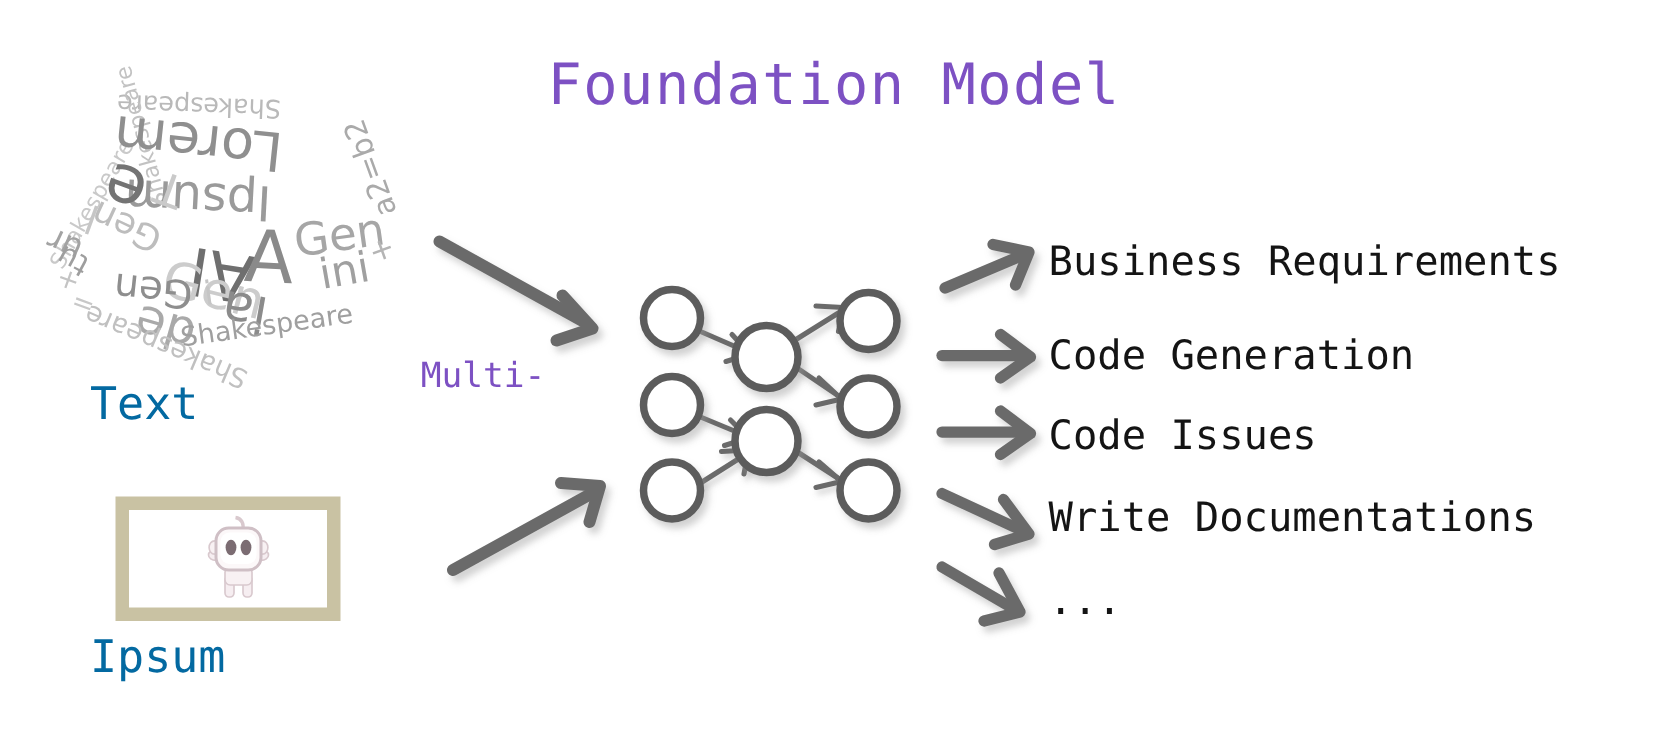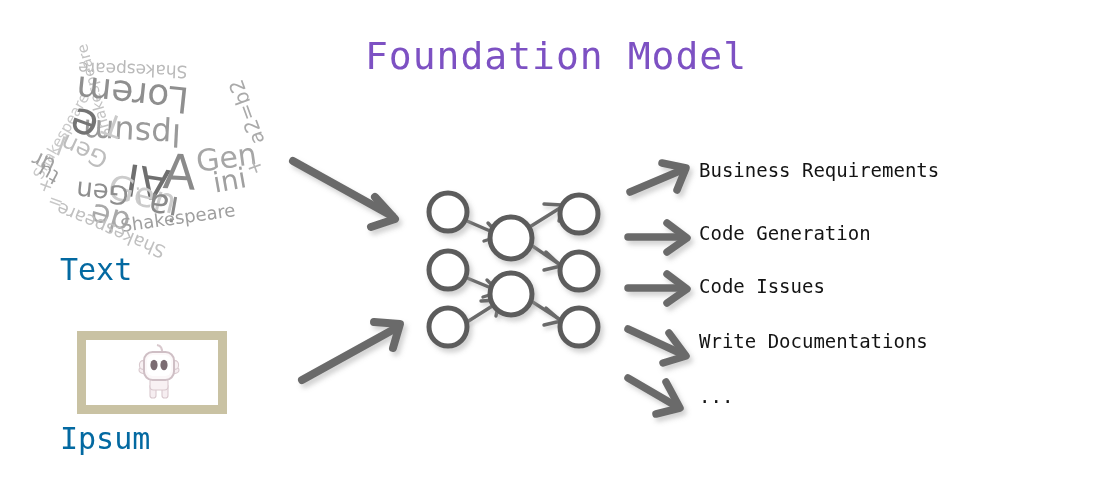"Business Requirements" .out-item { font-size: 19px -> 27px }
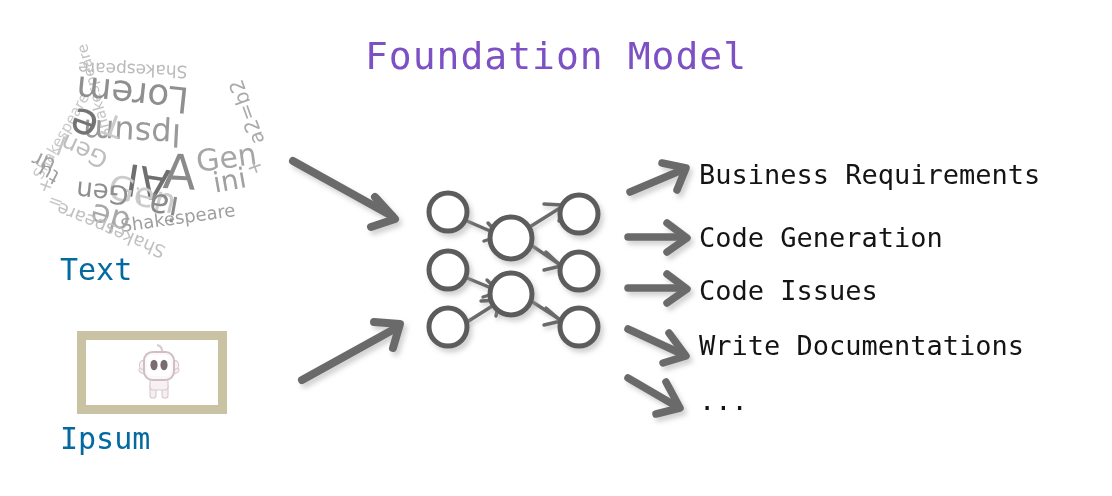"Multi-" div { html: none -> <div>Multi-</div> }
